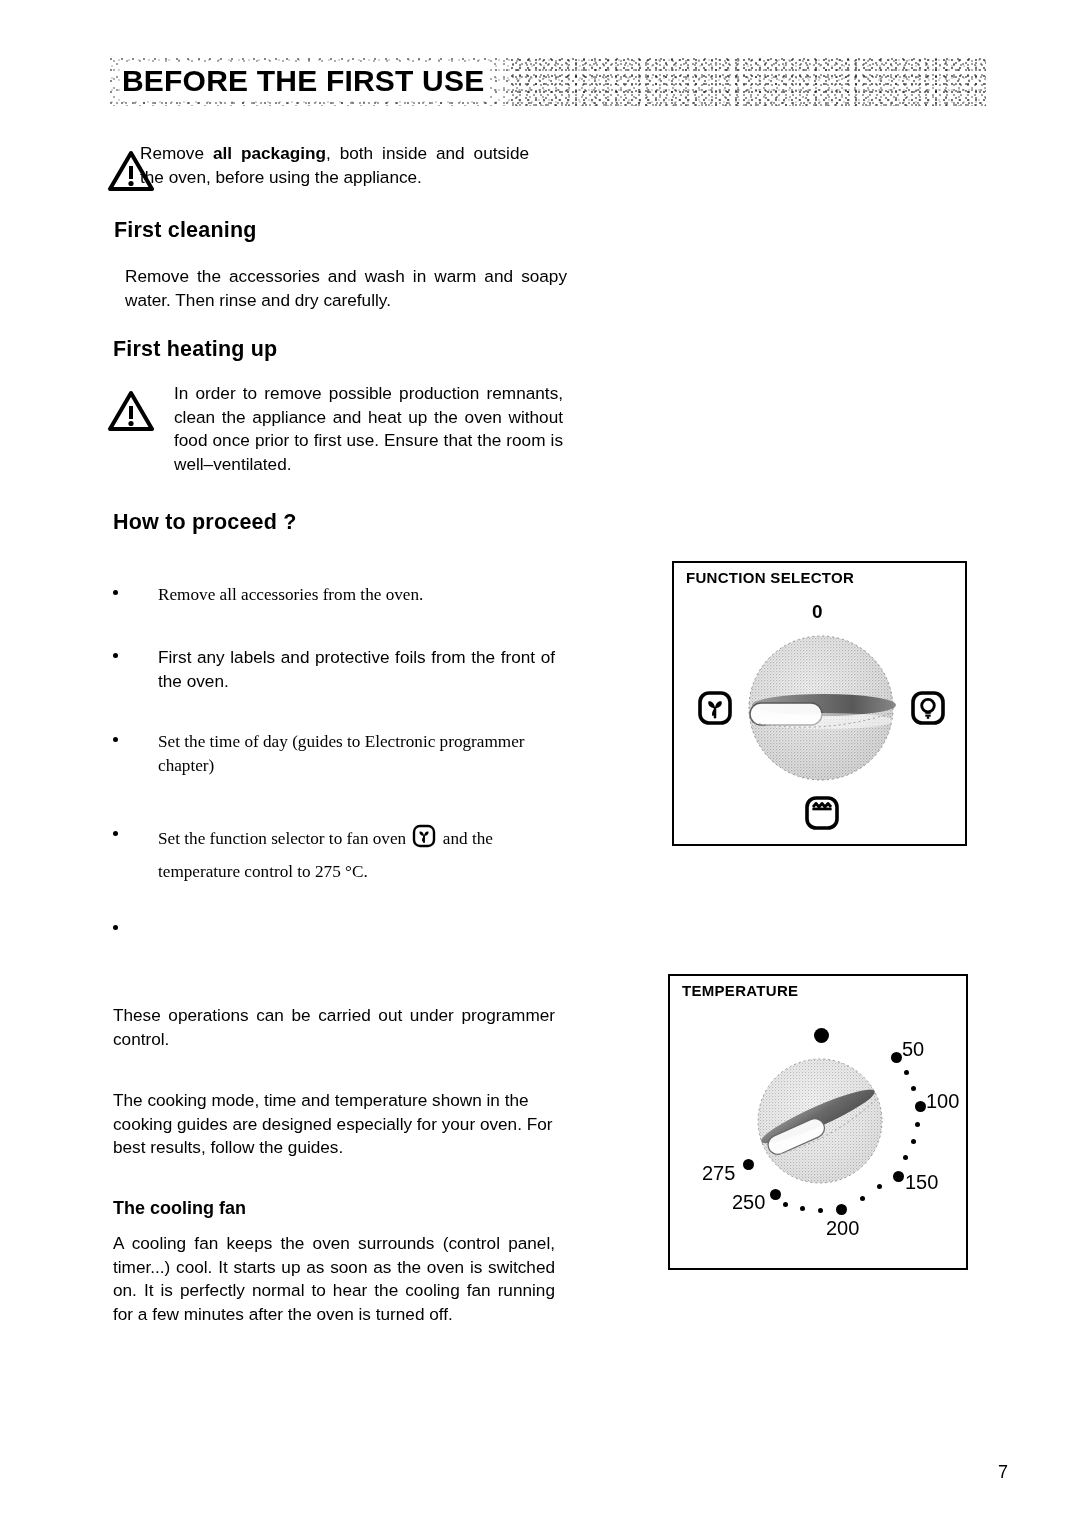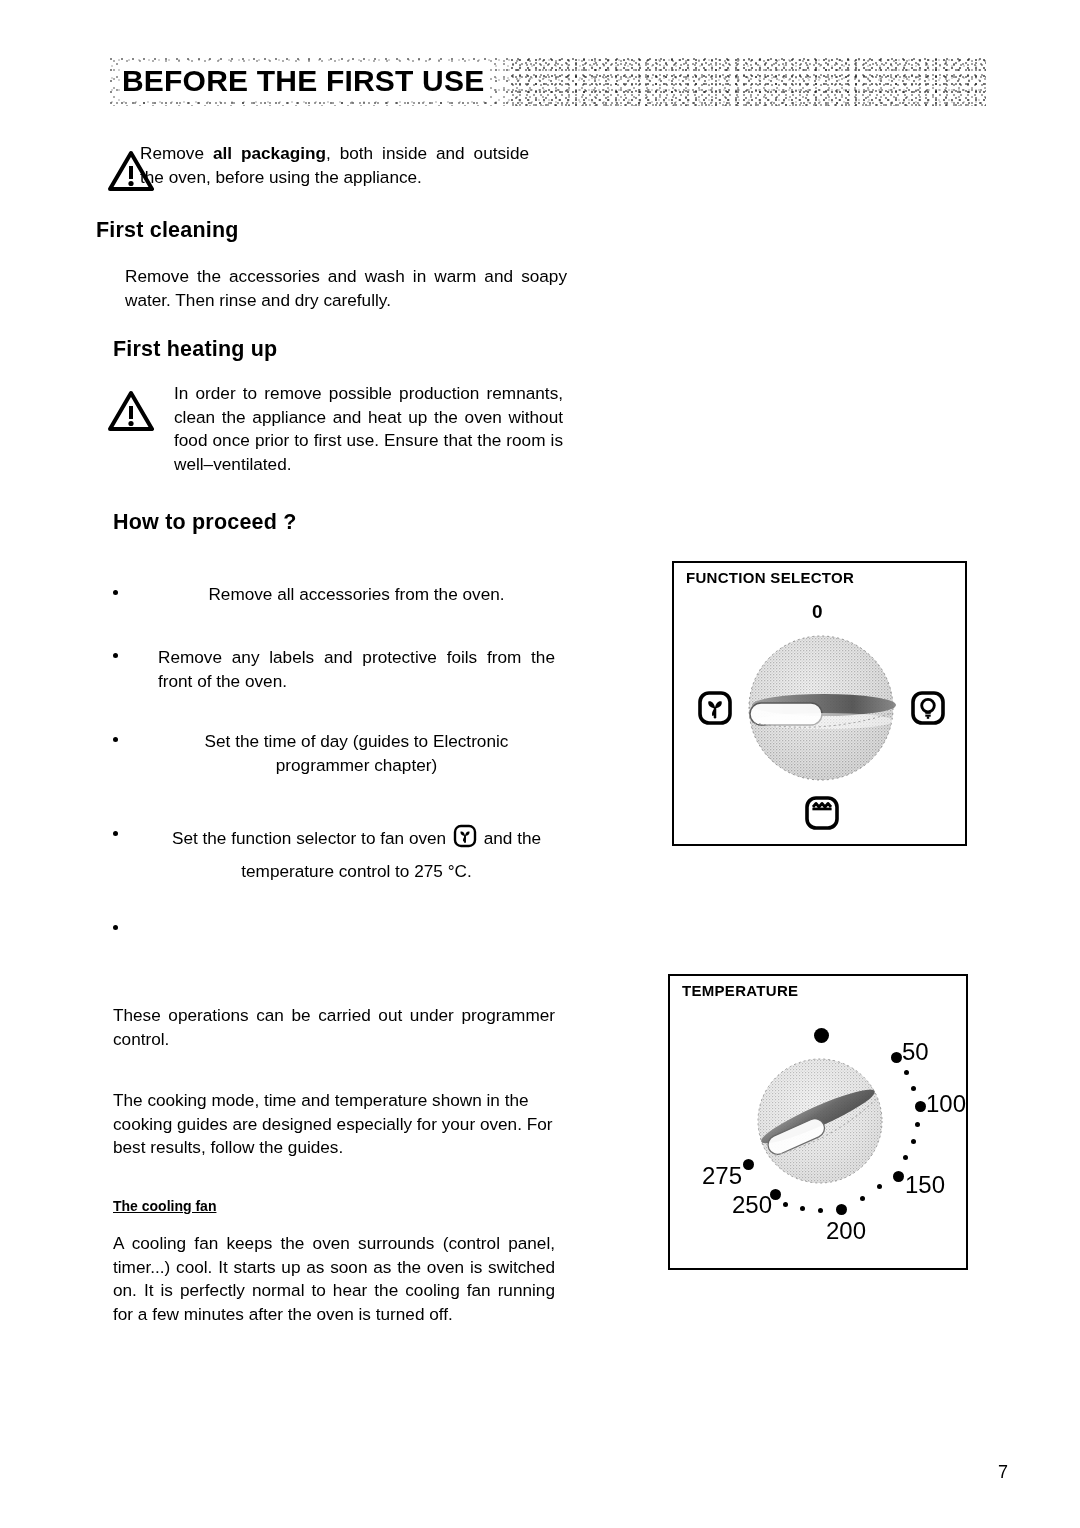"First cleaning" h2.section { left: 96px -> 114px }
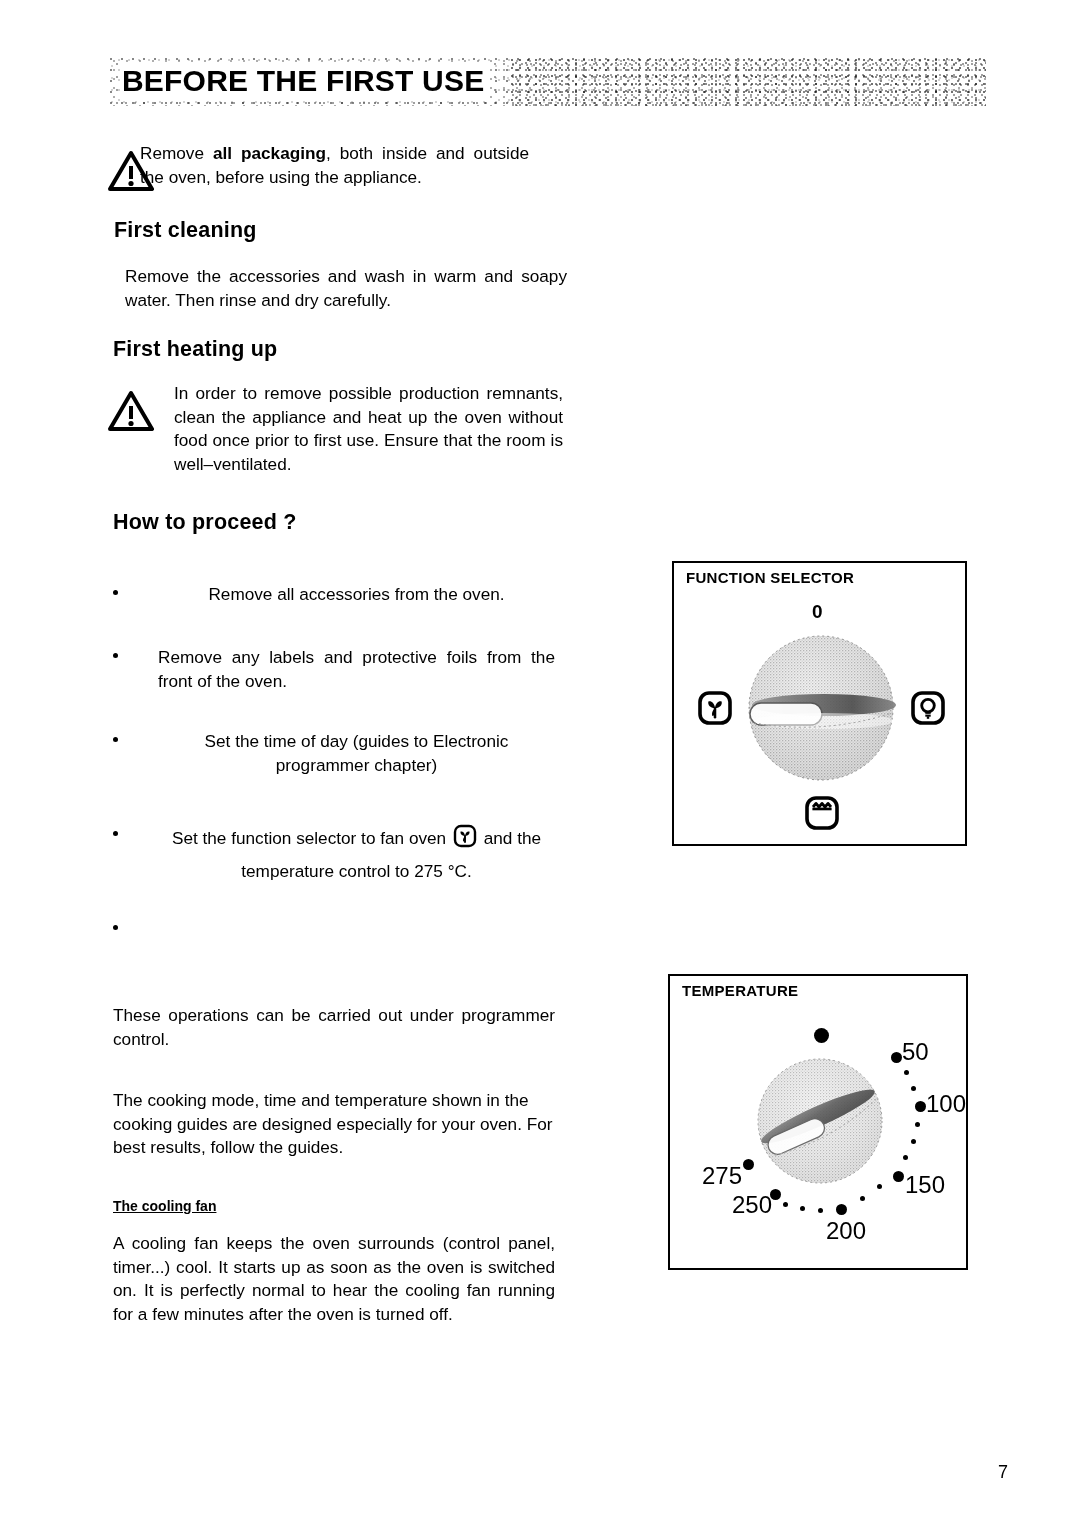"Remove all accessories from the" .bullet-text.nojust { font-family: none -> Liberation Serif, serif; text-align: center -> left }
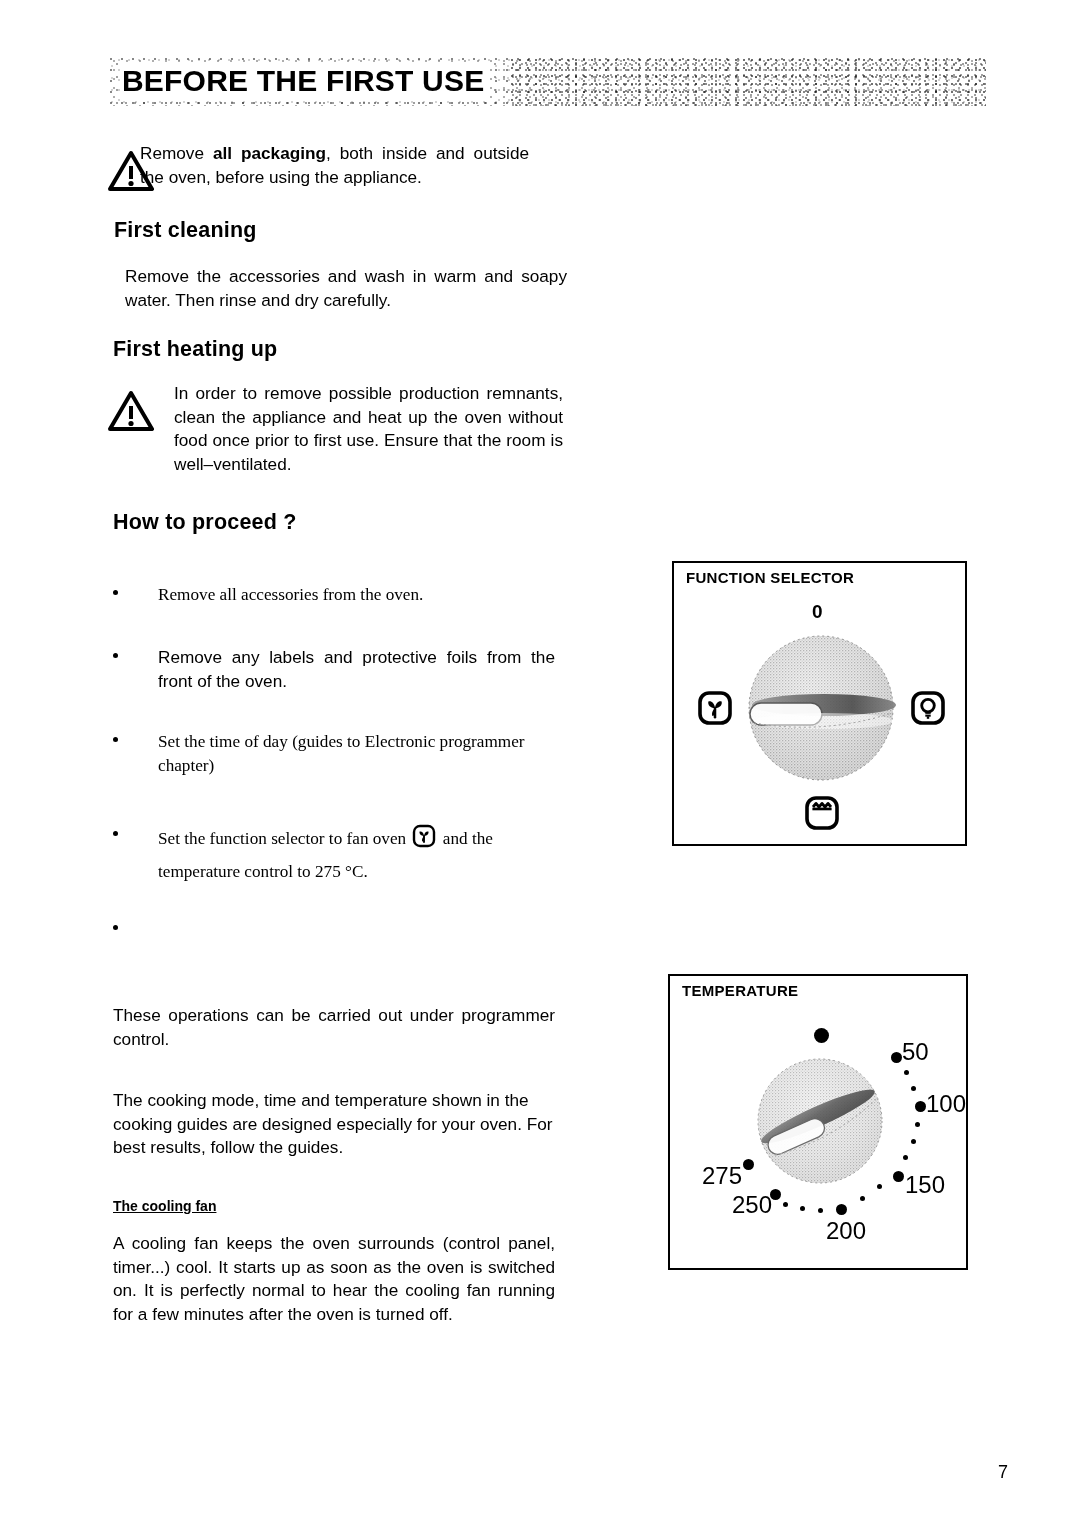"Remove any labels and protective" div.bullet-text { text: Remove -> First }
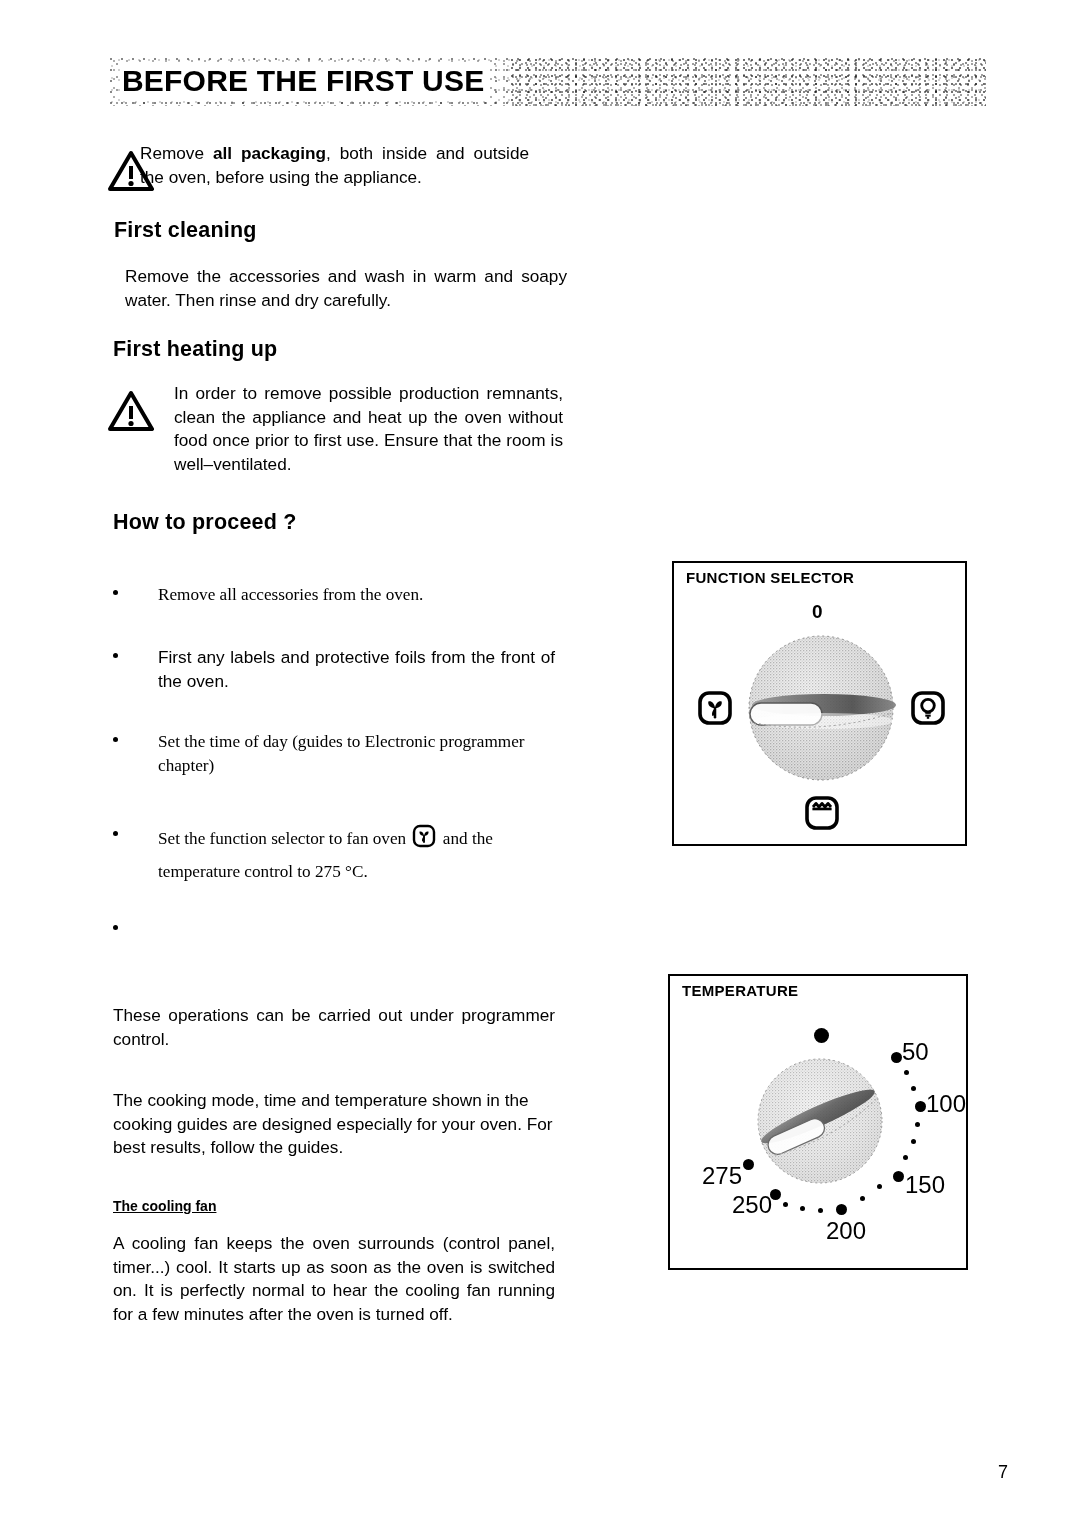"50" .temp-label { font-size: 24px -> 20px }
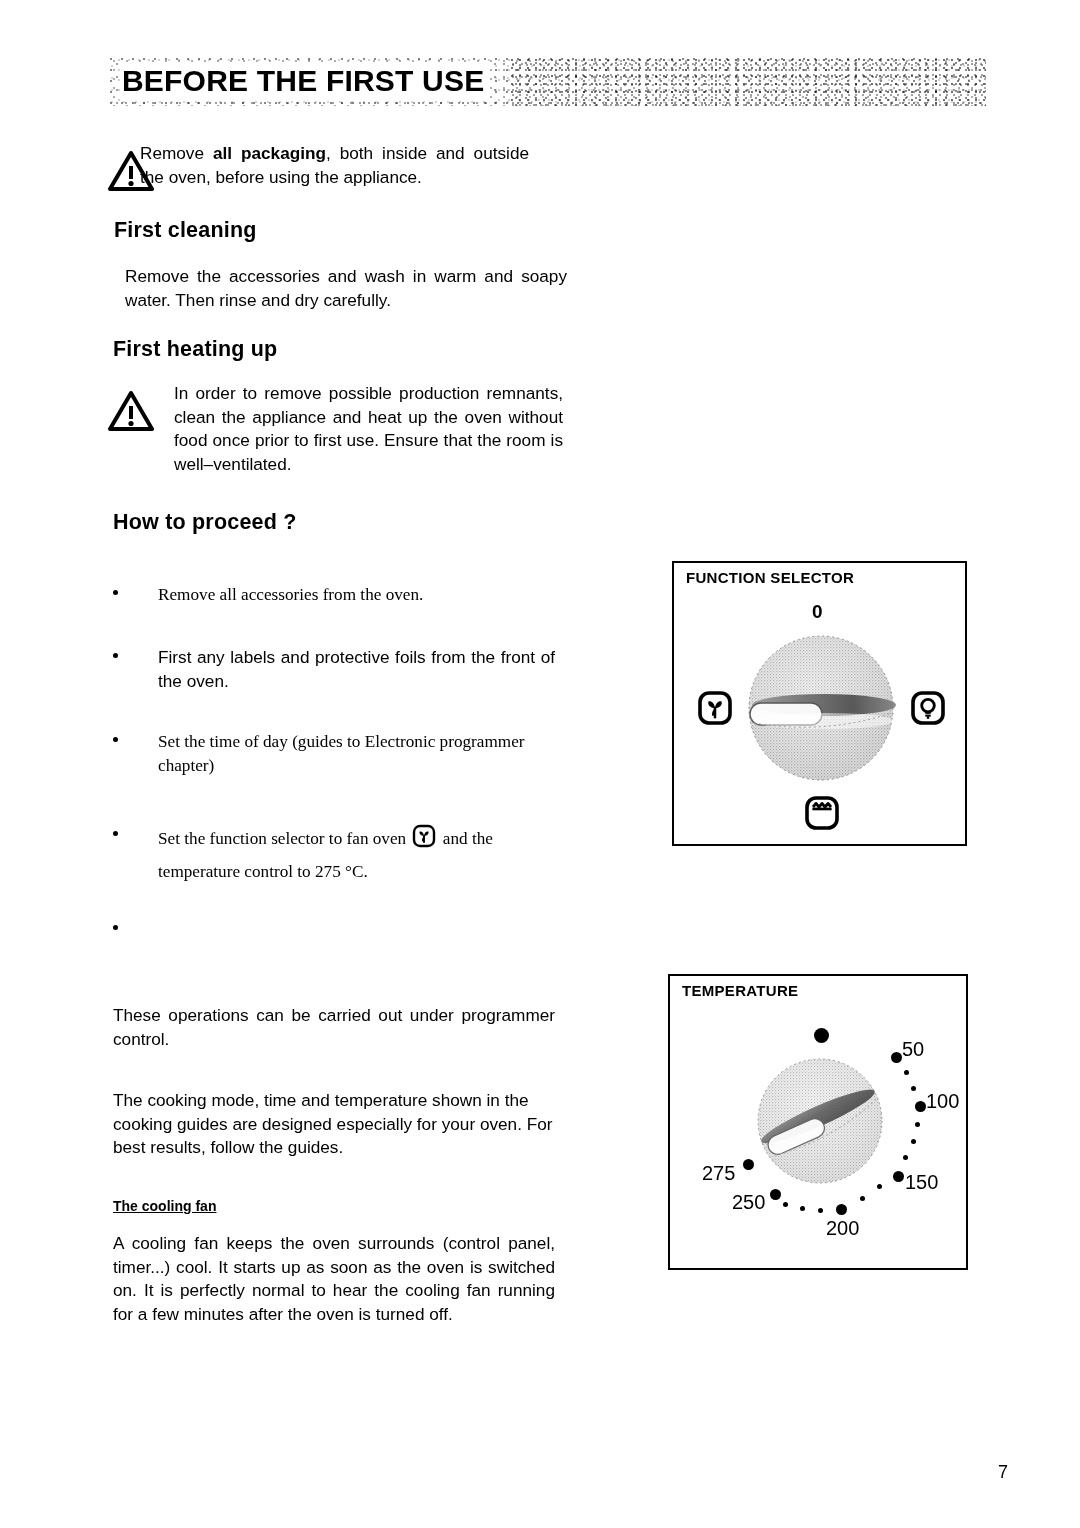"The cooling fan" h3.subsection { font-size: 14px -> 18px; text-decoration: underline -> none }
